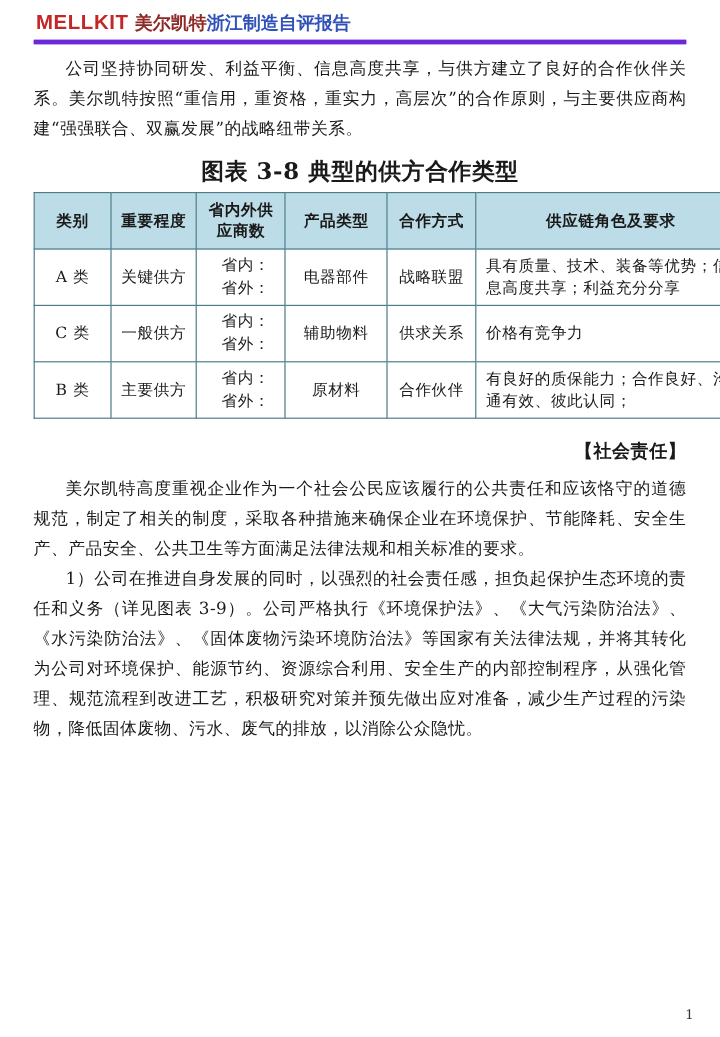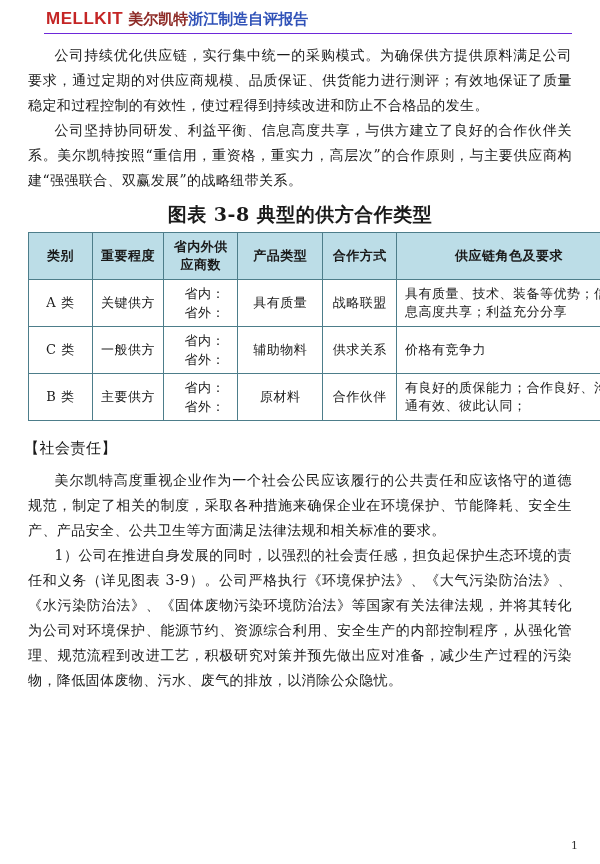"MELLKIT 美尔凯特浙江制造自评报告" .doc-header { border-bottom: 1px solid #6d28d9 -> 4px solid #6d28d9; margin-left: 16px -> none }
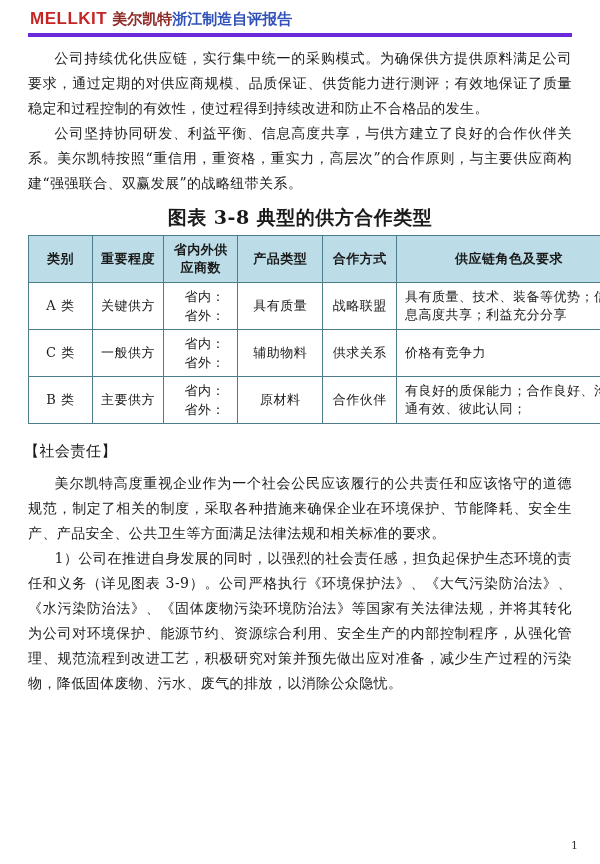"公司持续优化供应链，实行集中统一的采购模式。为确保供方提供原料满足公司要求，通过" p.para { html: <p>公司持续优化供应链，实行集中统一的采购模式。为确保供方提供原料满足公司要求，通过定期的对供应商规模、品质保证、供货能力进行测评；有效地保证了质量稳定和过程控制的有效性，使过程得到持续改进和防止不合格品的发生。</p> -> none }
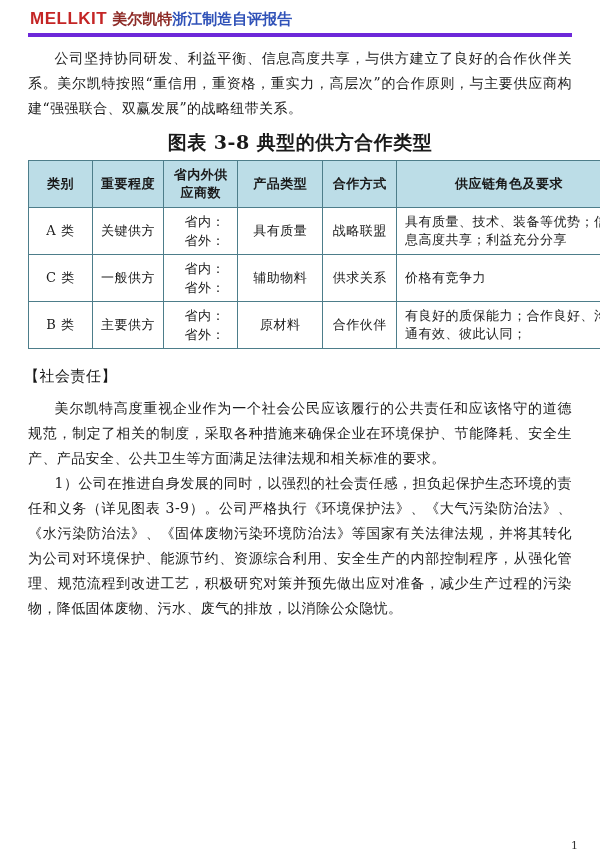"具有质量" td.c-center { text: 具有质量 -> 电器部件 }
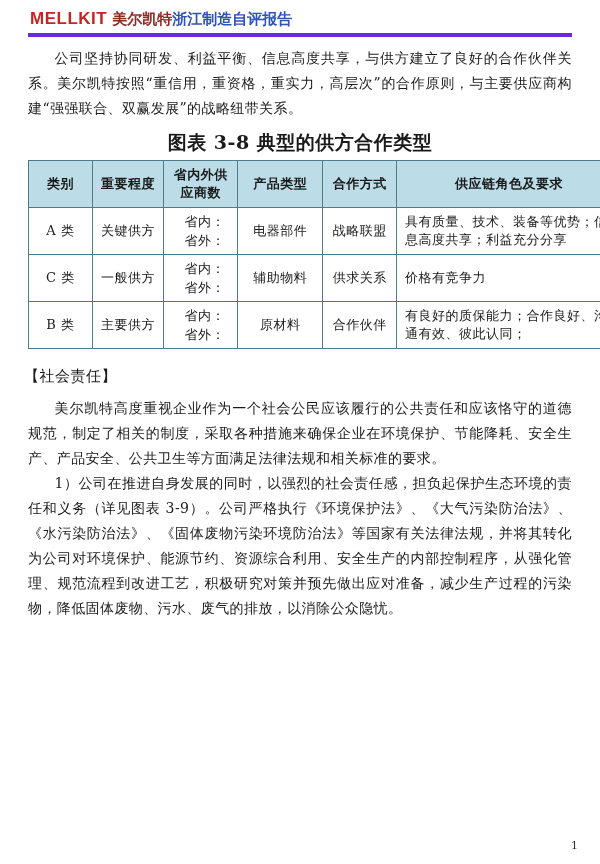"【社会责任】" .section-heading { font-weight: normal -> bold; text-align: none -> right }
